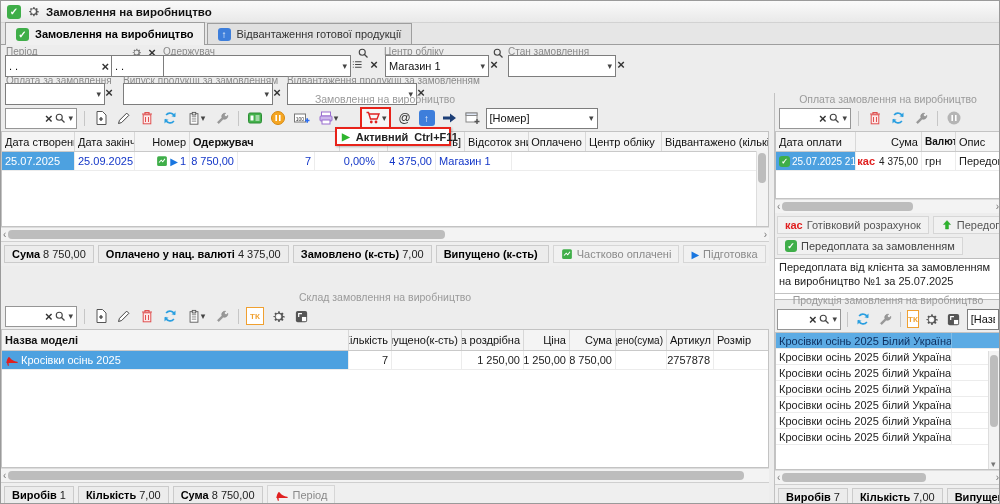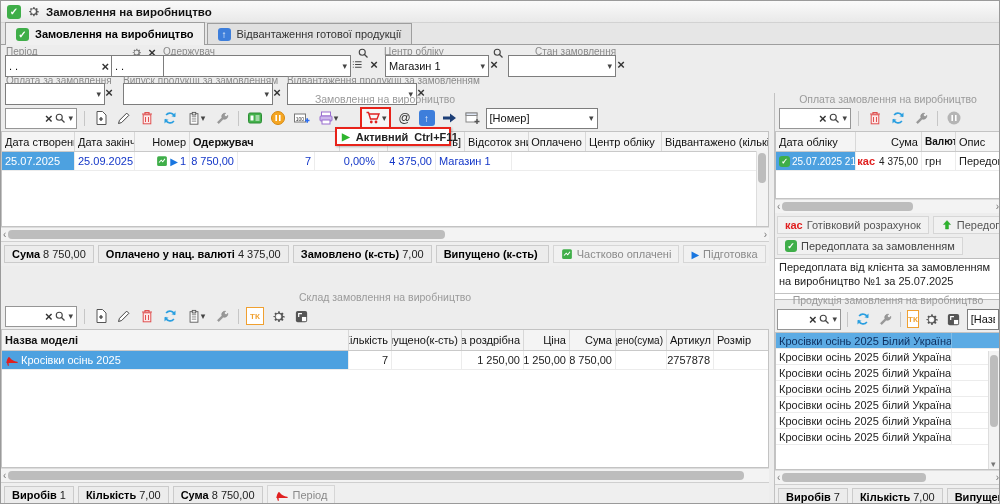"Стан замовлення" span.flabel { left: 534px -> 507px }
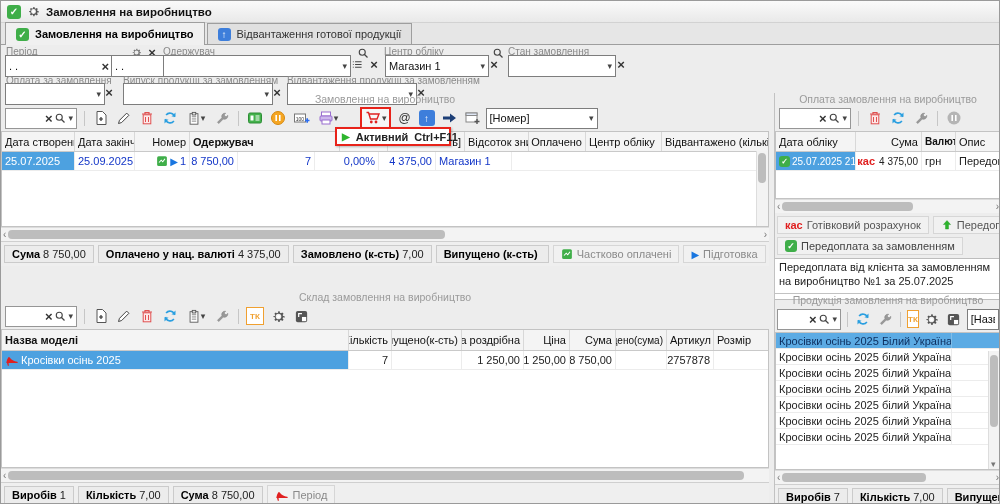"Дата обліку" div.gh { text: обліку -> оплати }
